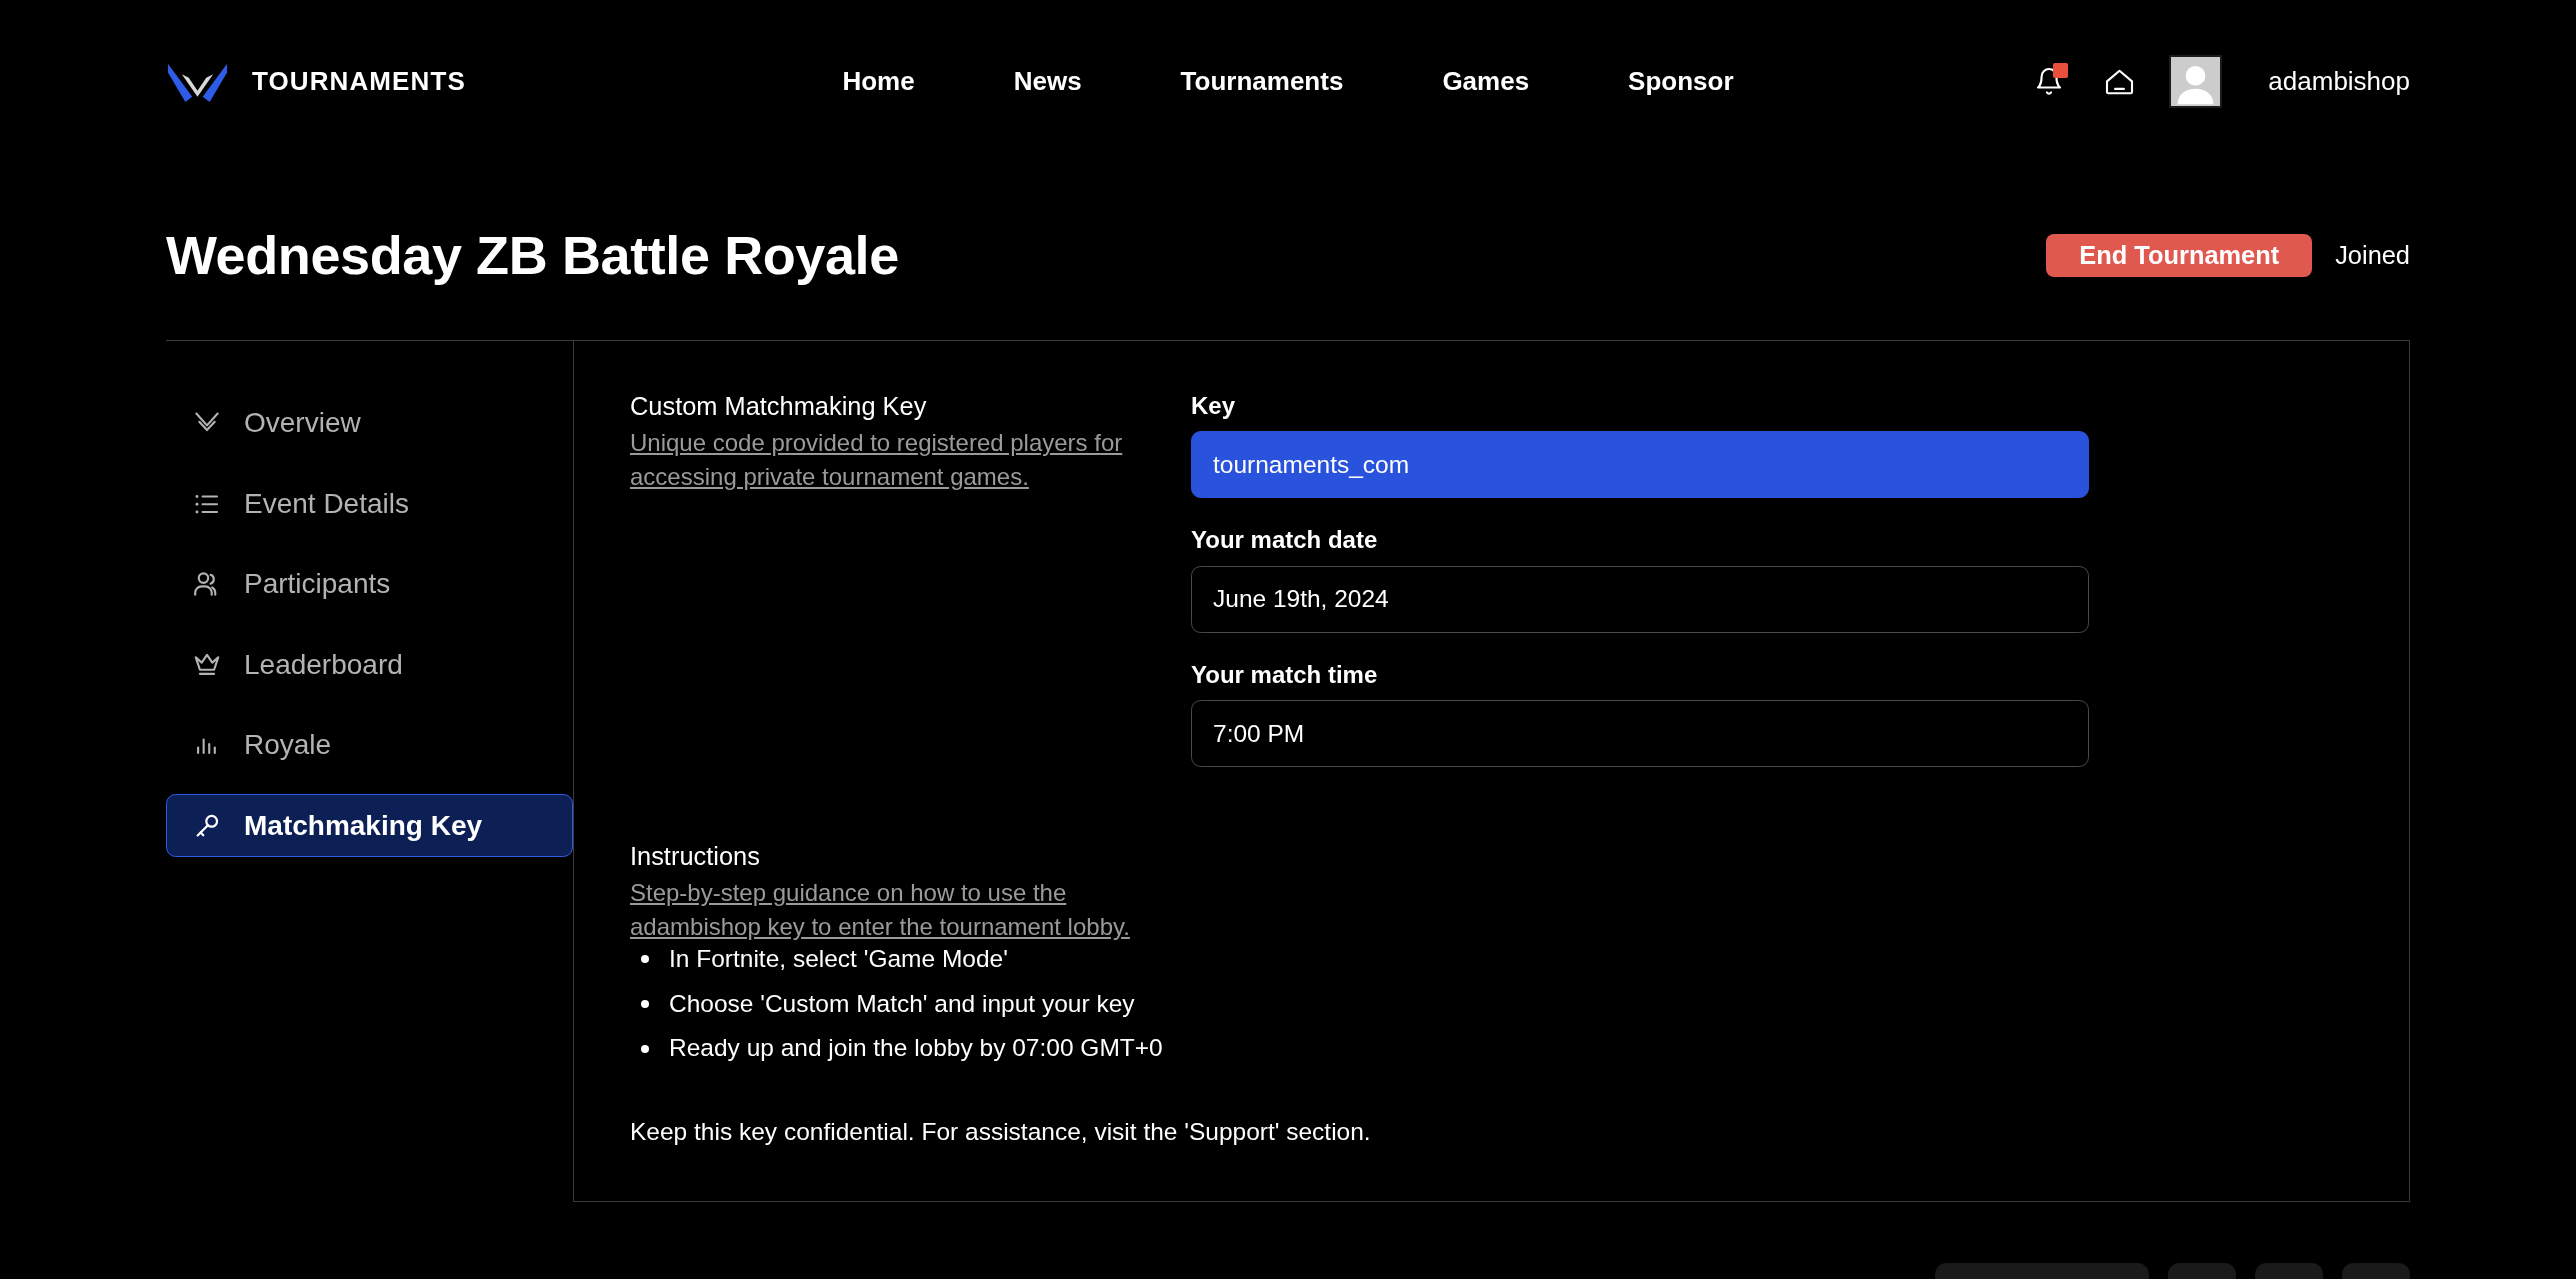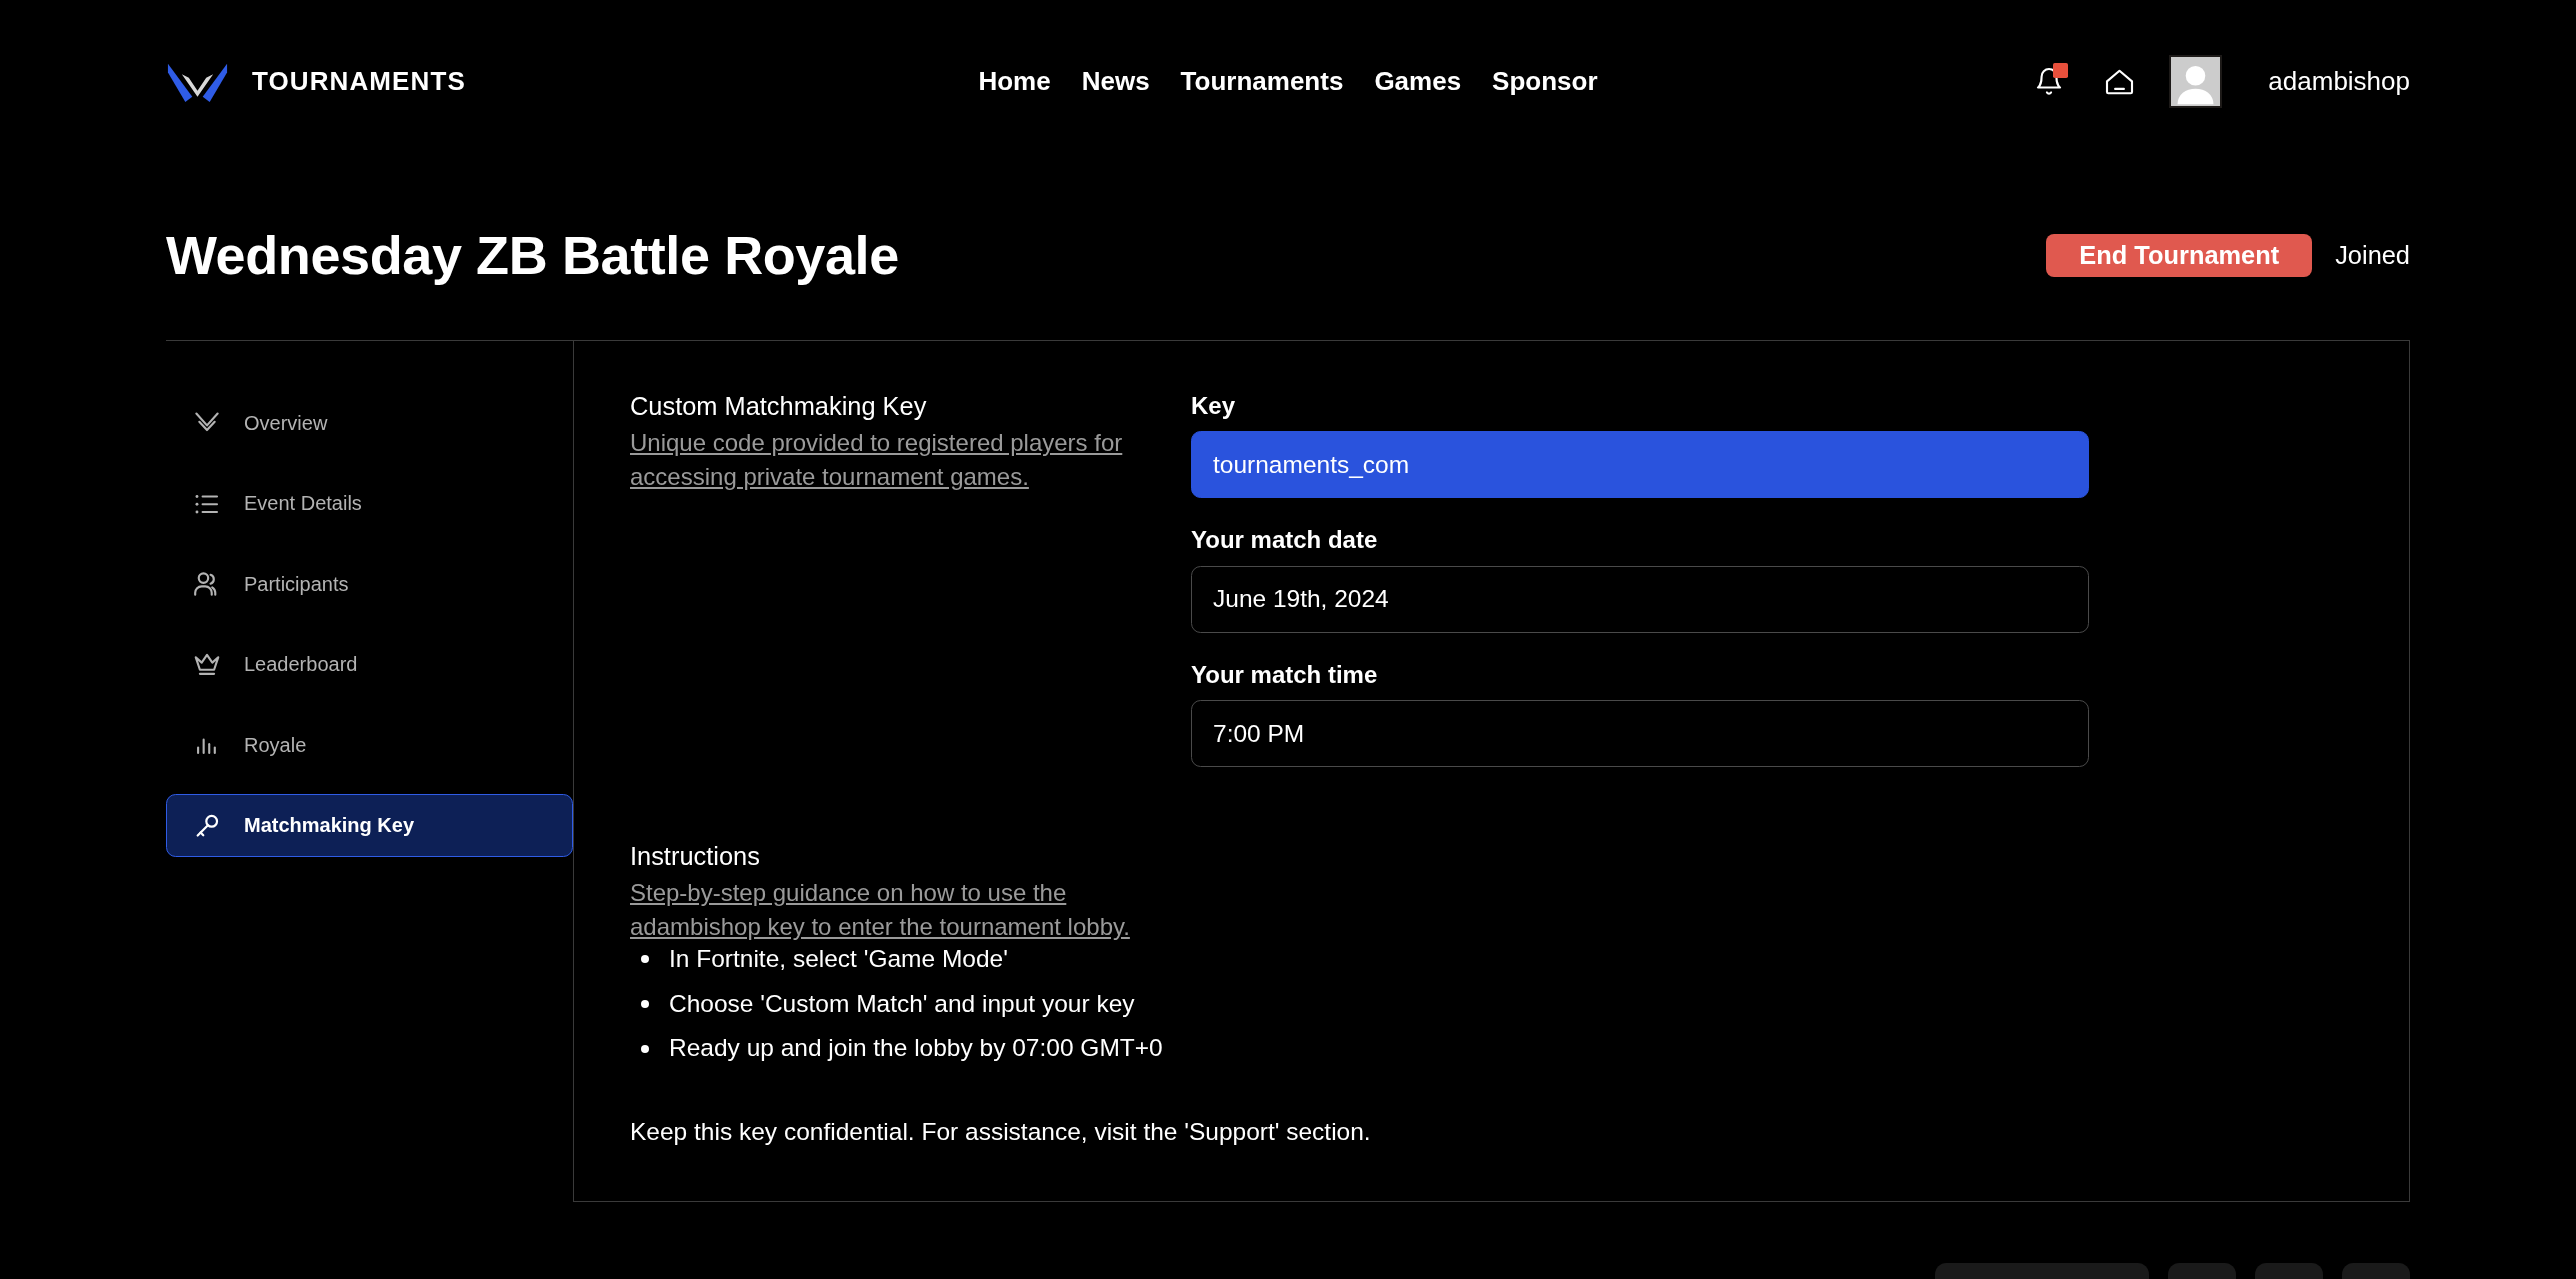"Home" .nav { gap: 31px -> 99px }
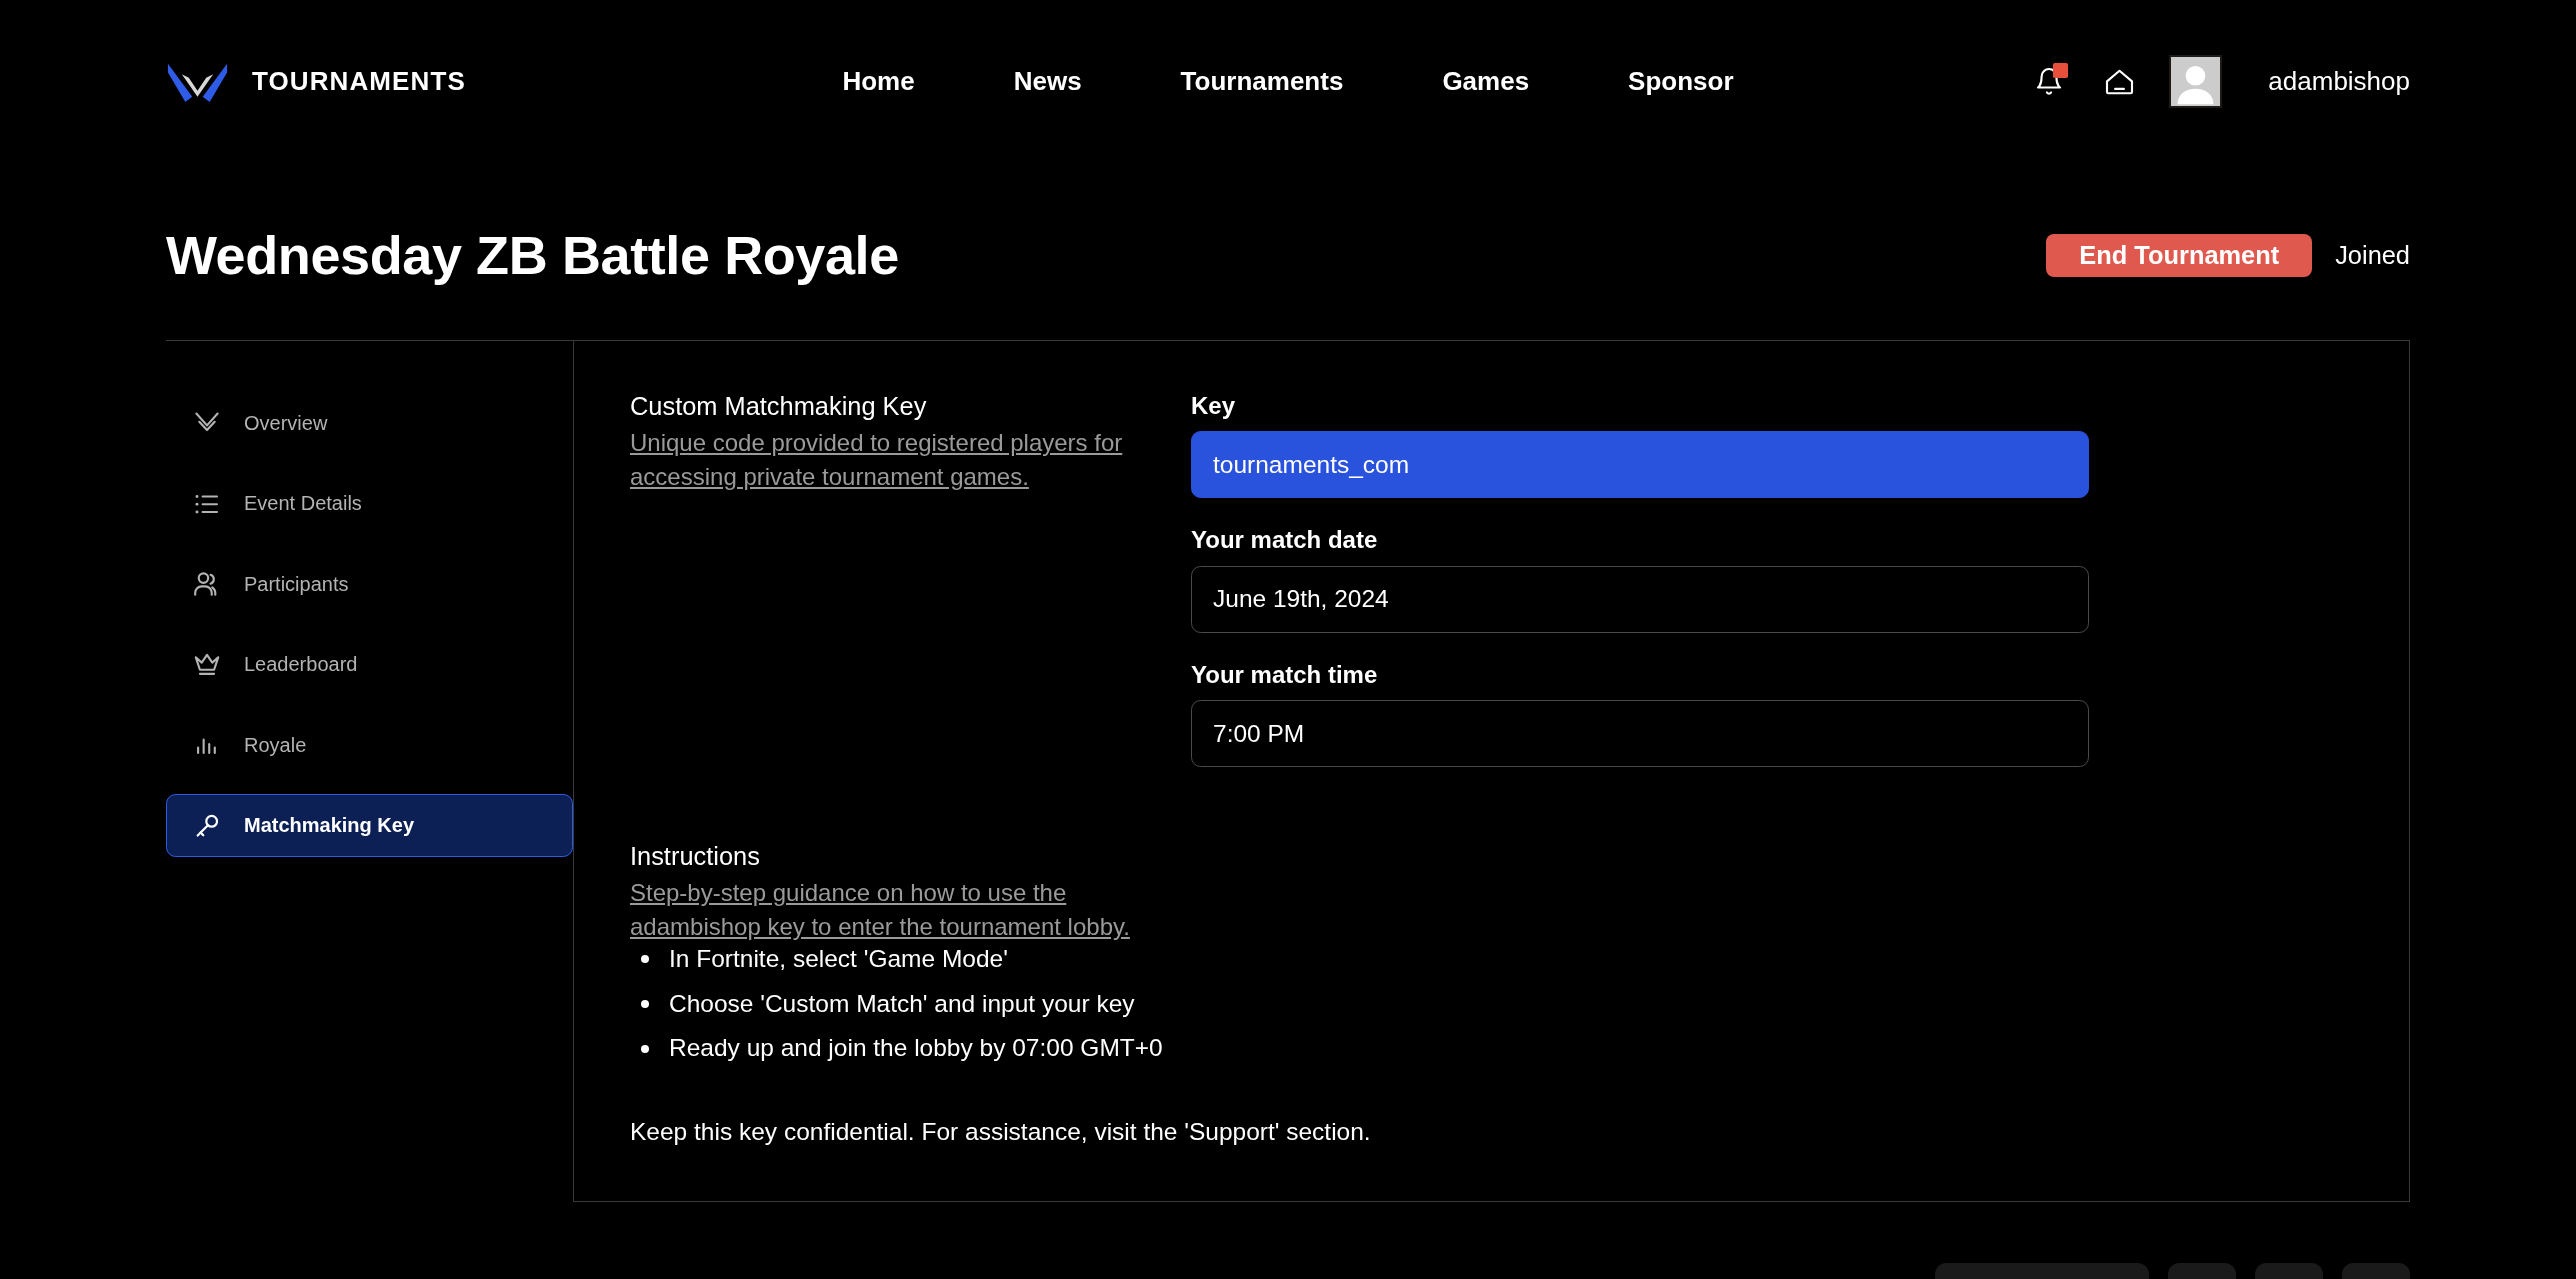"Overview" .side-item { font-size: 20px -> 28px }
